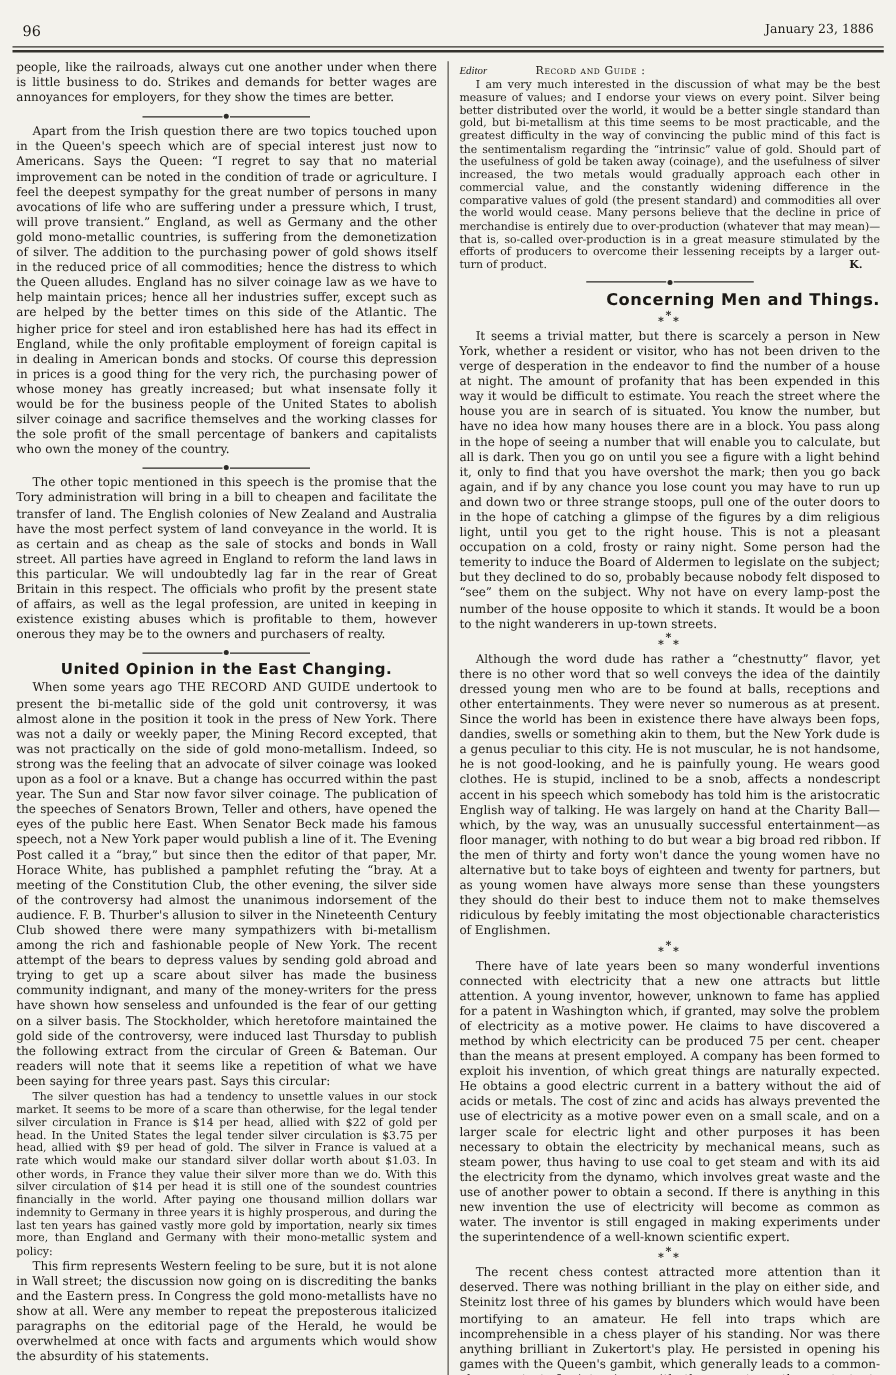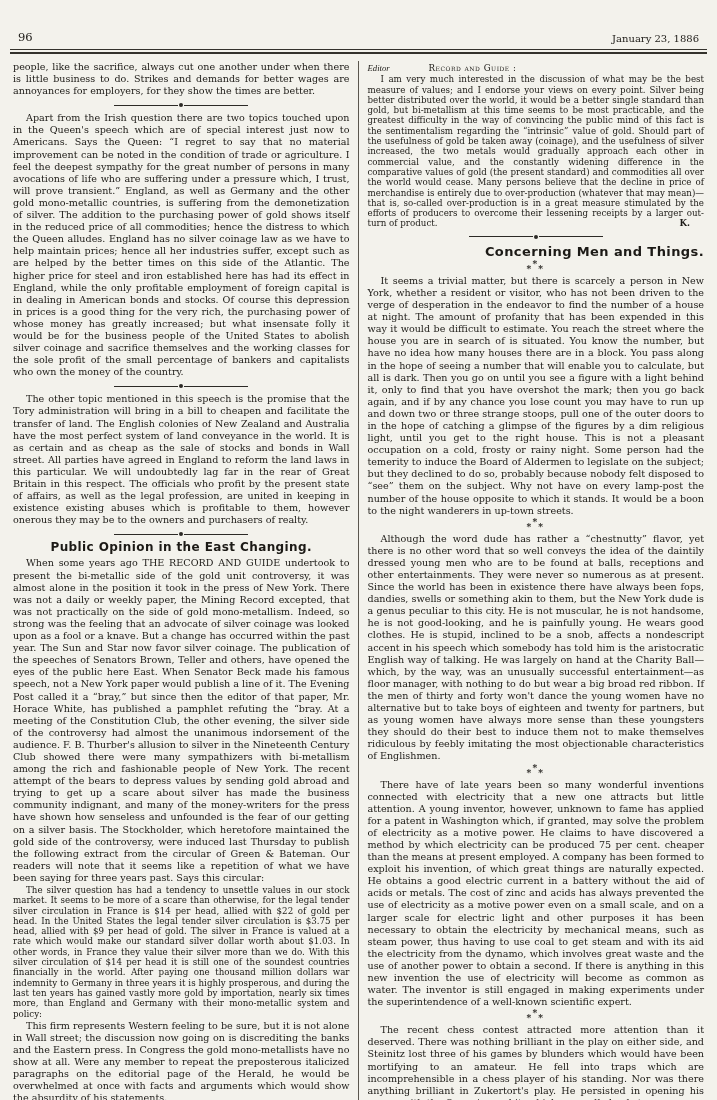"96" .header { align-items: flex-end -> flex-start; margin-top: 12px -> none }
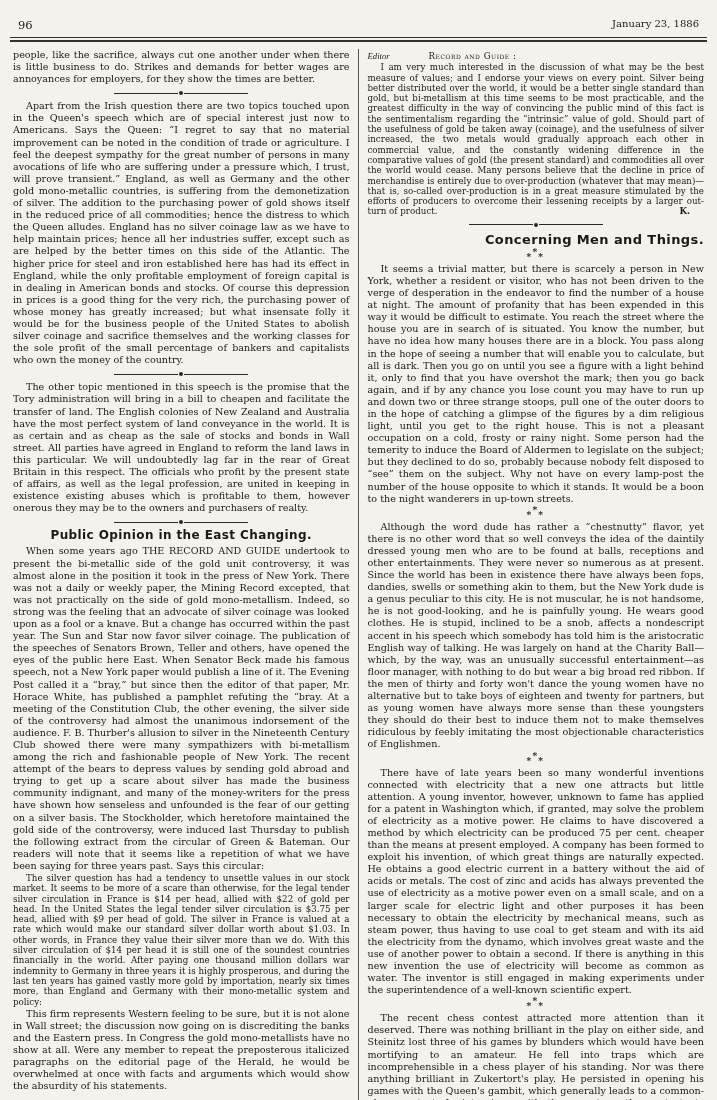"people, like the sacrifice, always" p { text: sacrifice -> railroads }
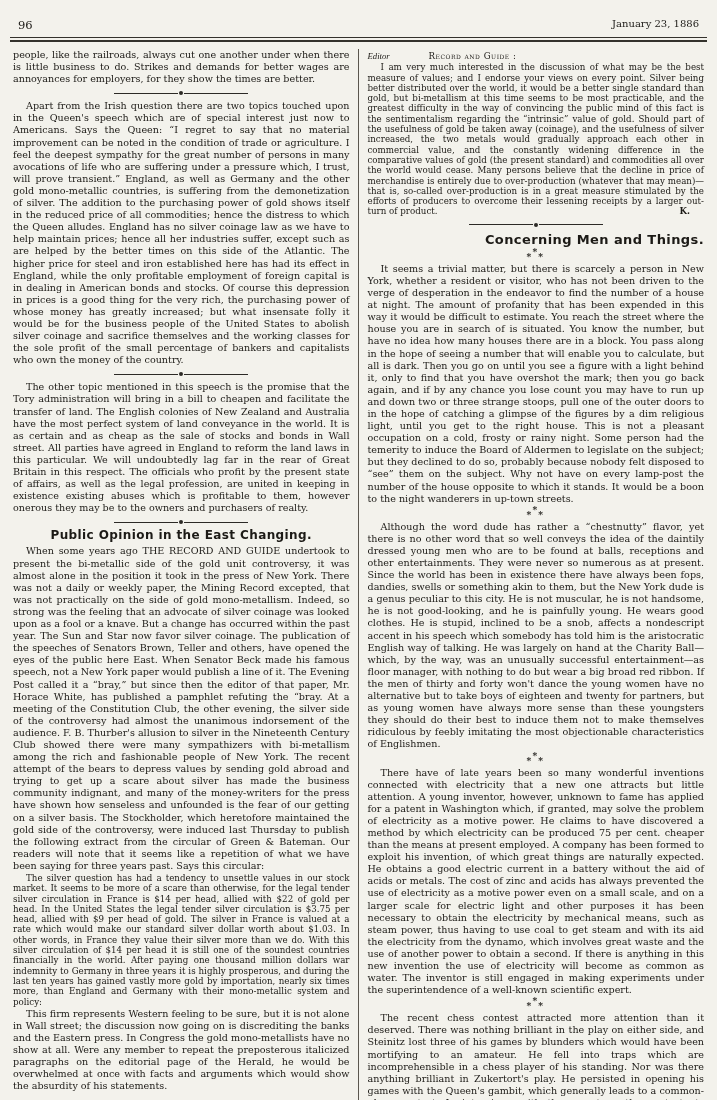"Public Opinion in the East" div.section-heading { text: Public -> United }
